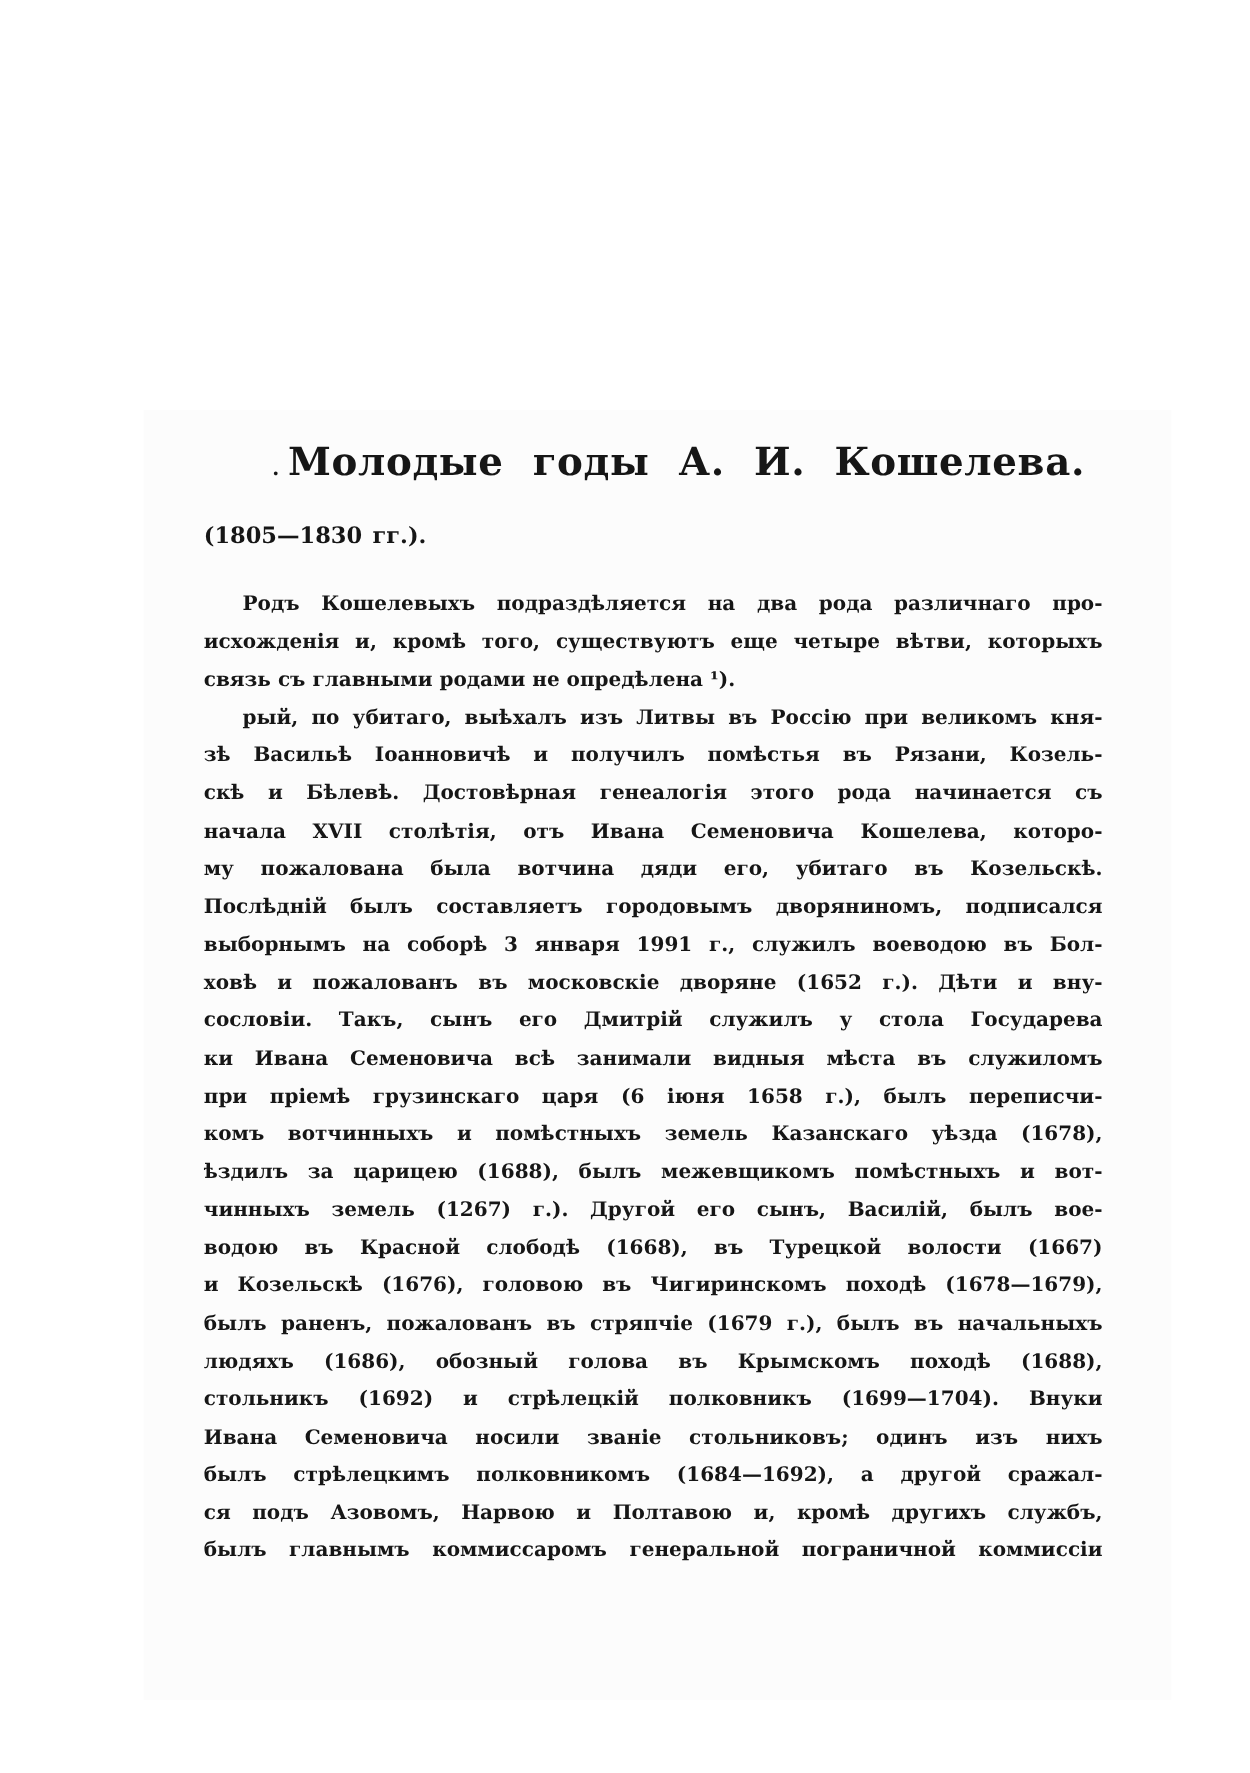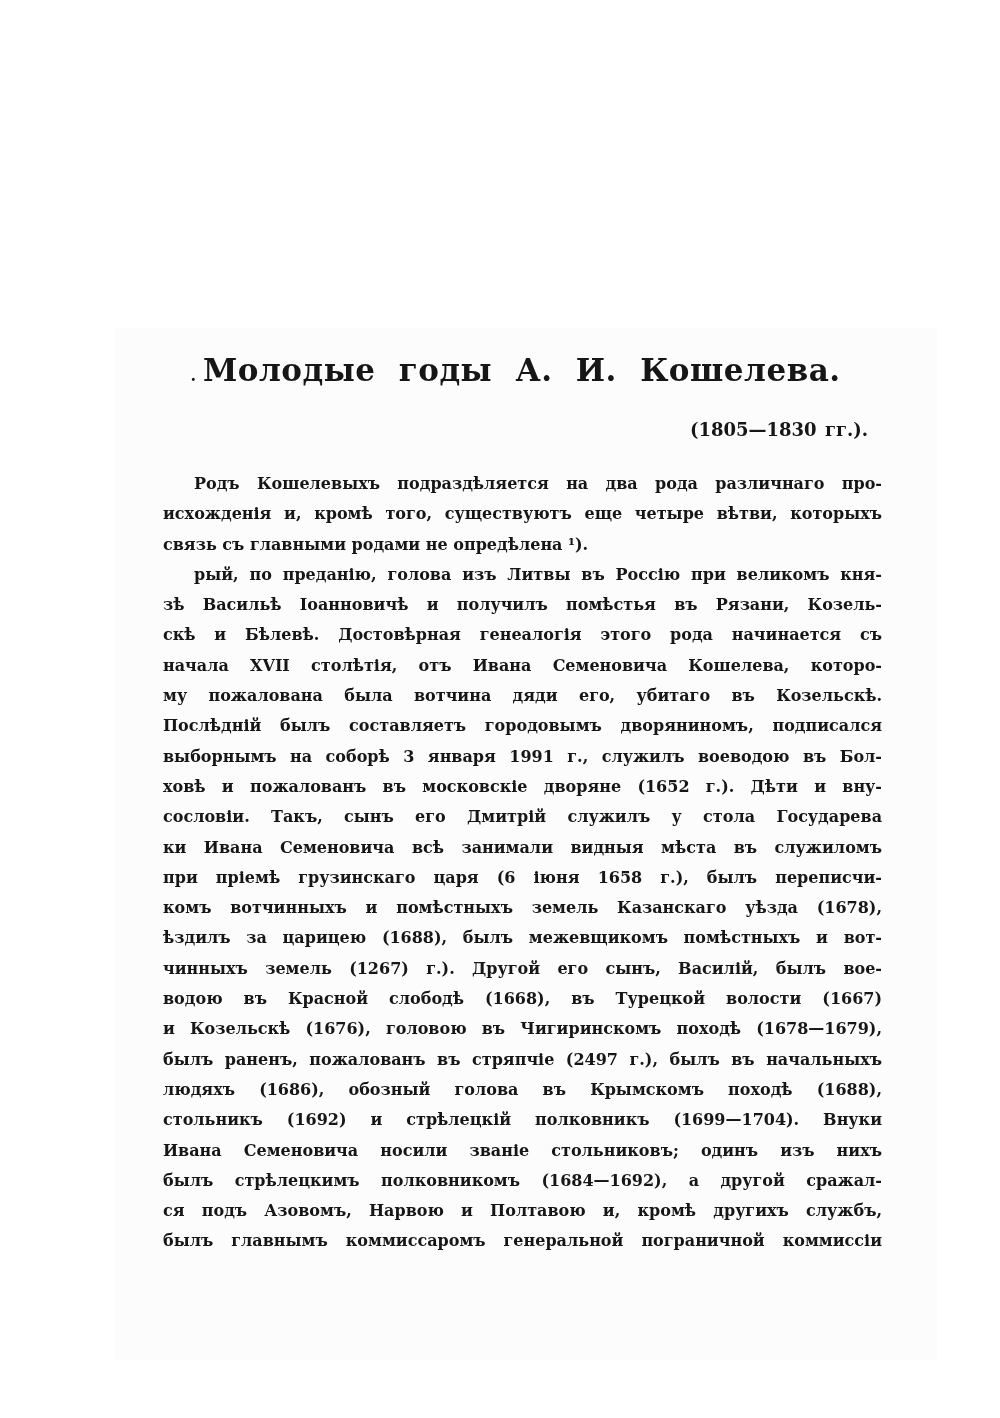". Молодые годы А. И." .title { text-align: center -> right }
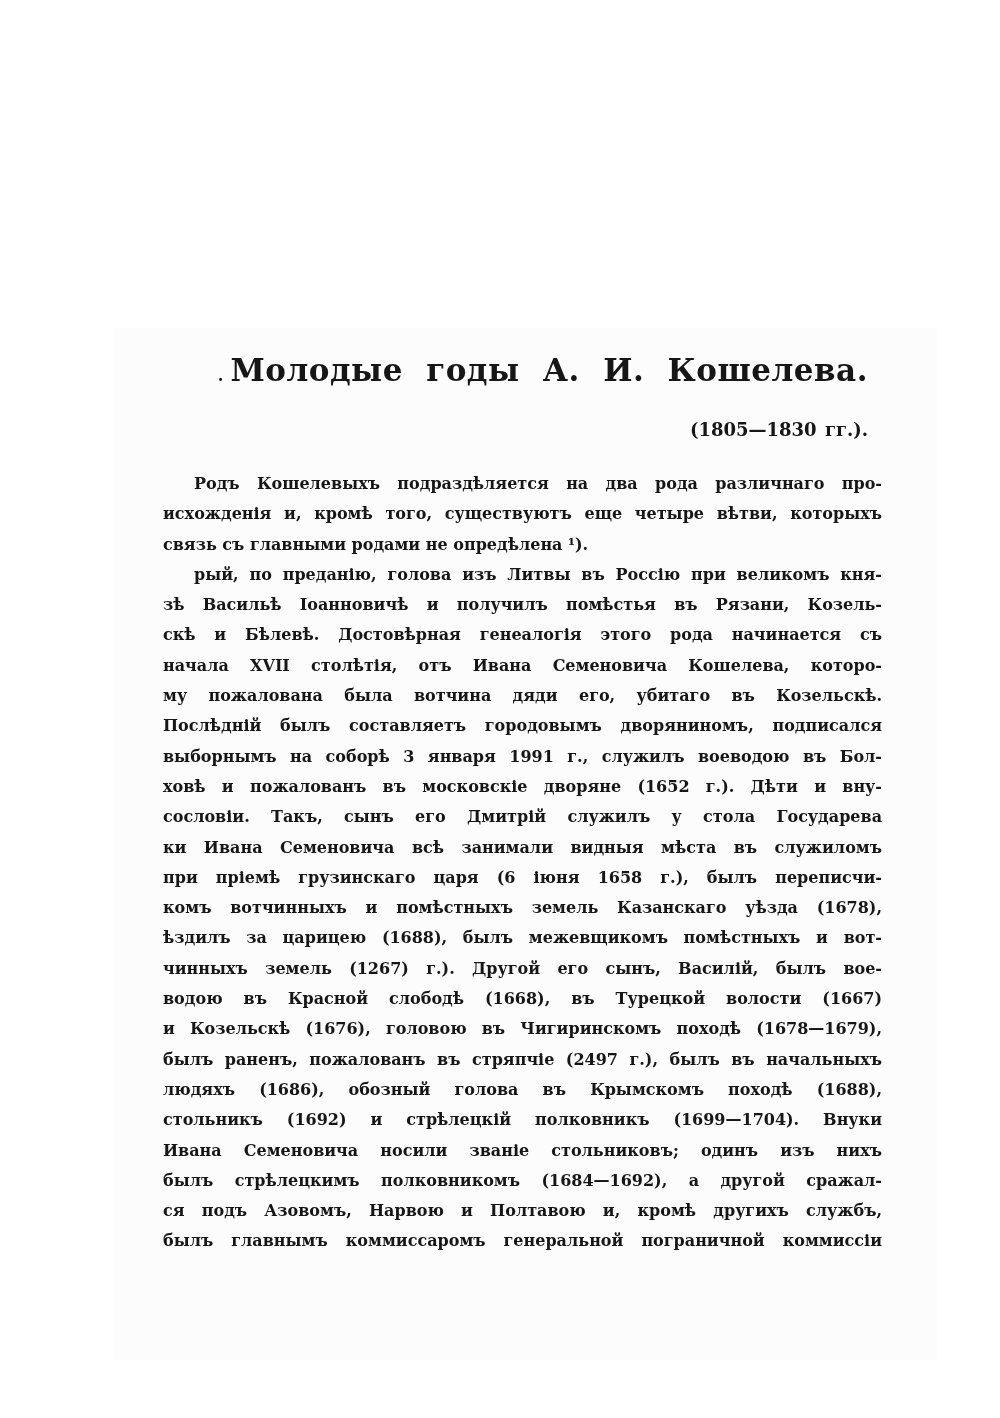"(1805—1830 гг.)." .subtitle { text-align: right -> left }
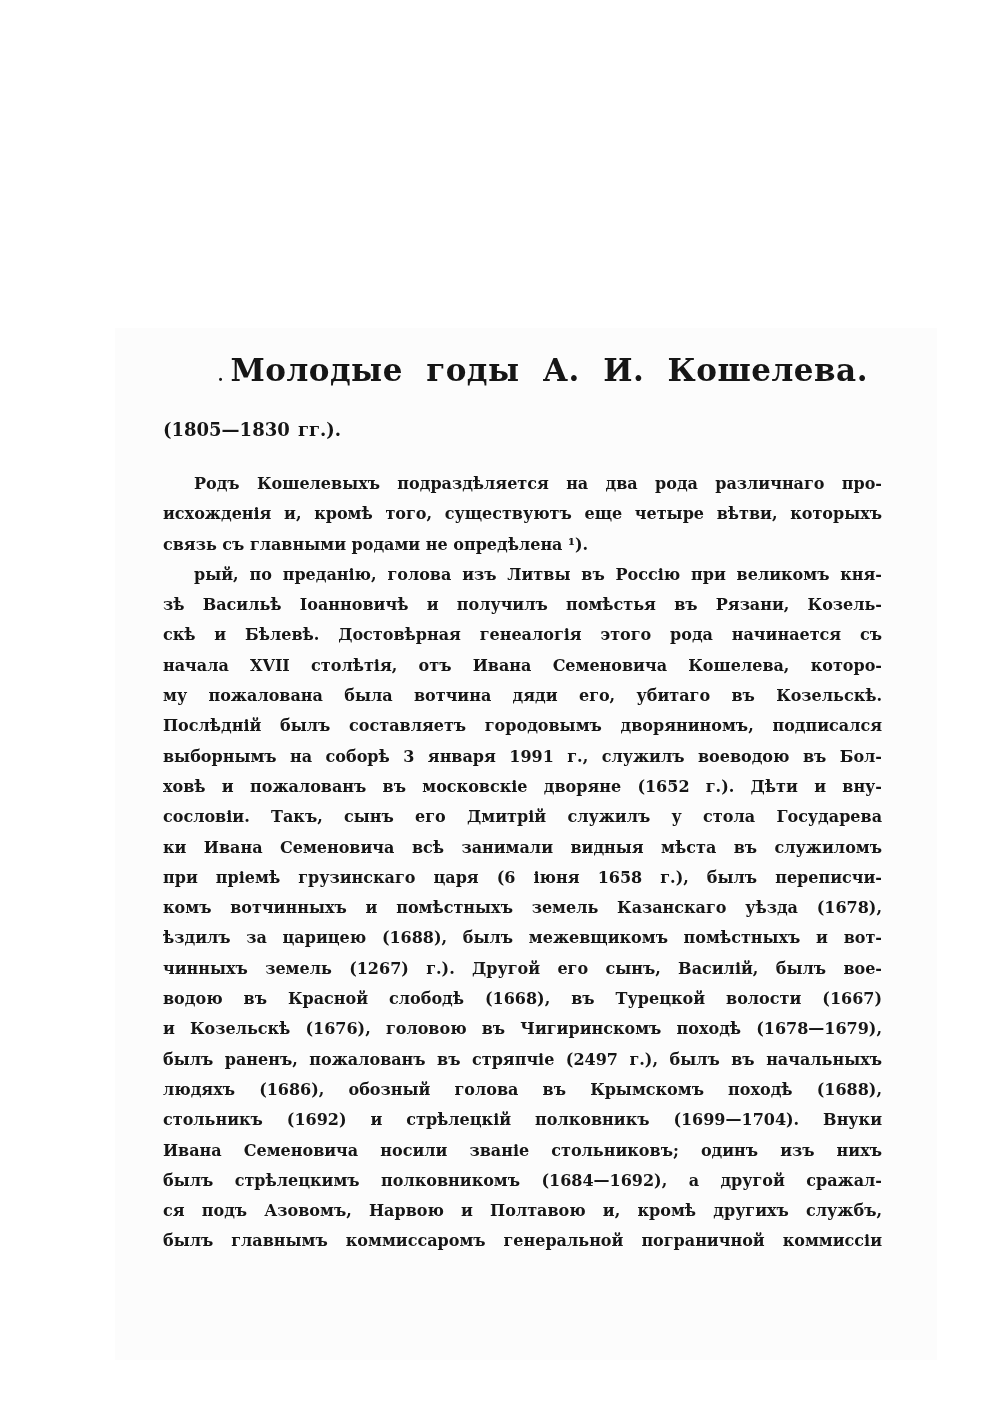"рый, по преданію, голова изъ" div.line { text: преданію, голова -> убитаго, выѣхалъ }
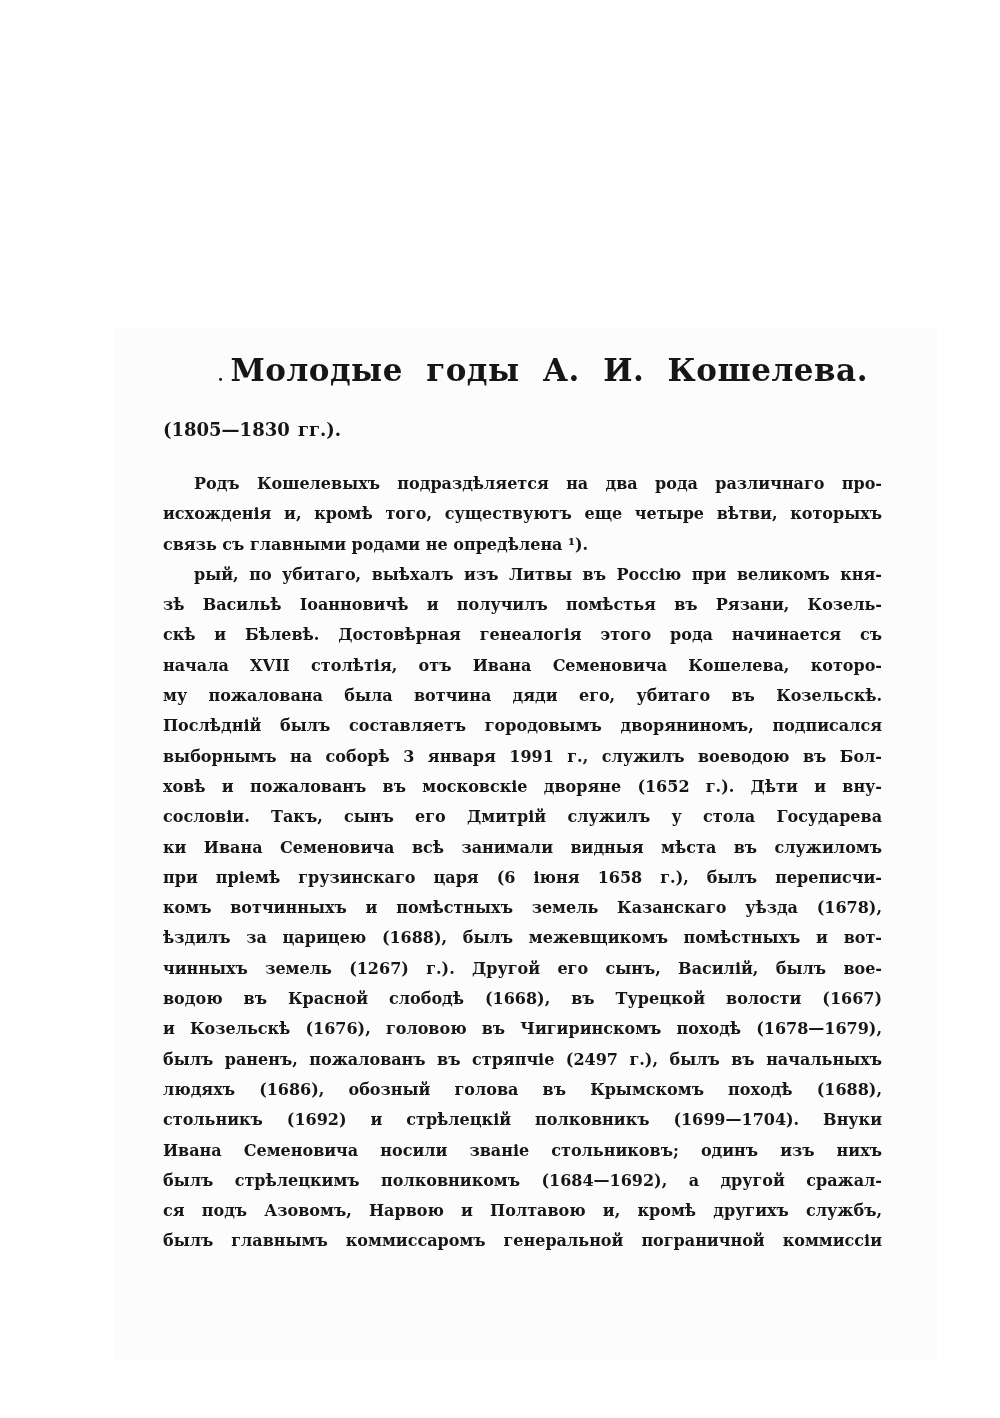"былъ раненъ, пожалованъ въ стряпчіе" div.line { text: 2497 -> 1679 }
